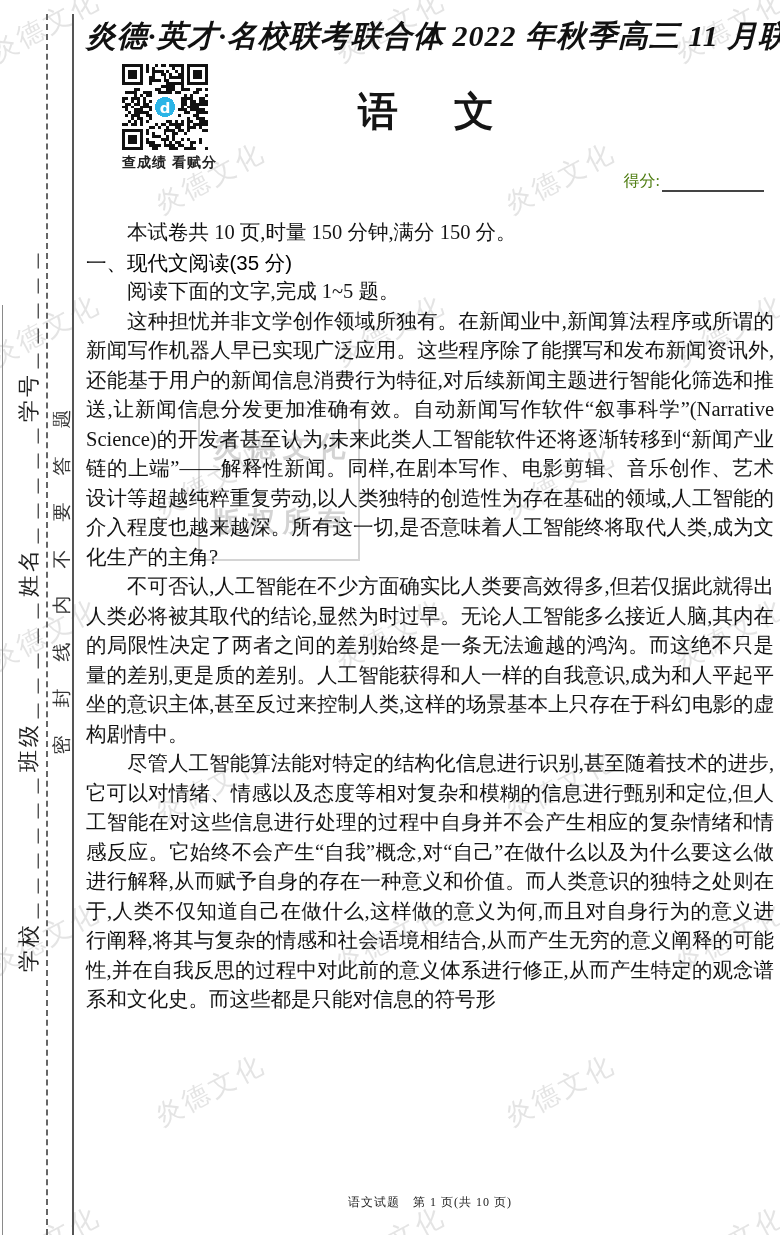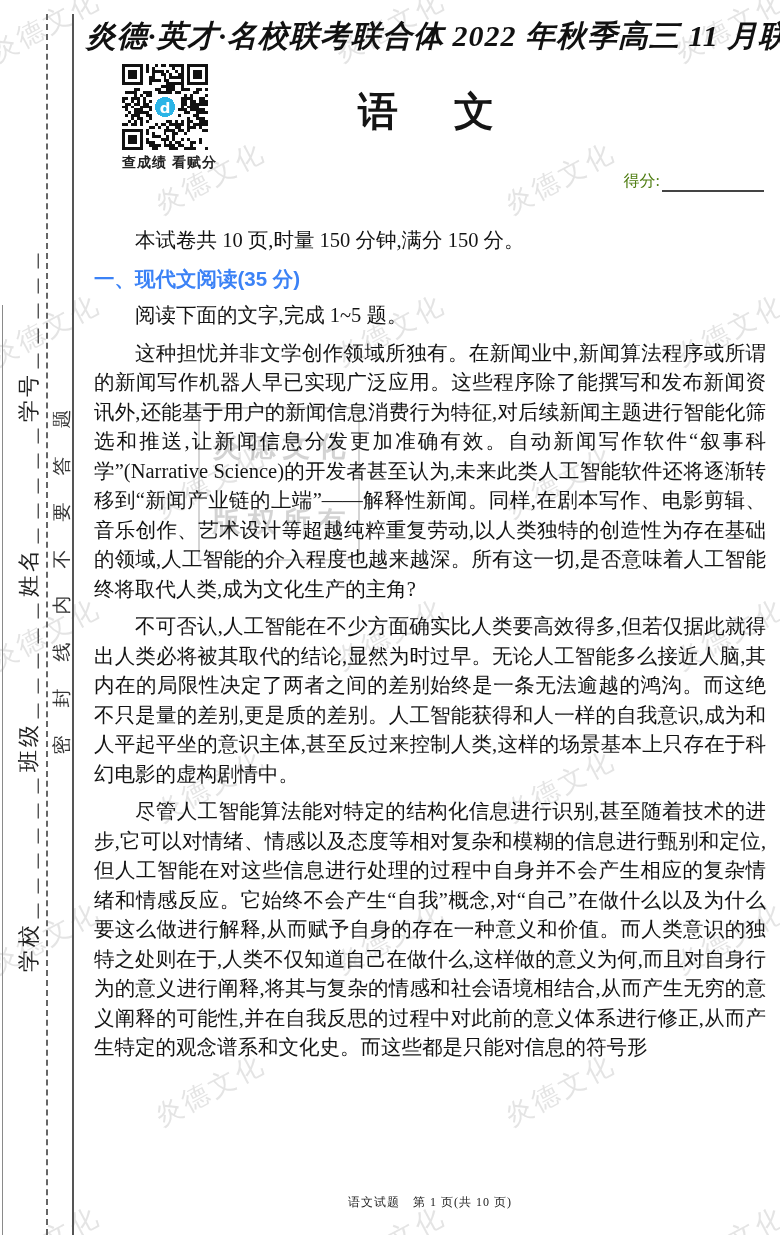"本试卷共 10 页,时量 150 分钟,满分" .body-col p { margin: 8px -> 0 }
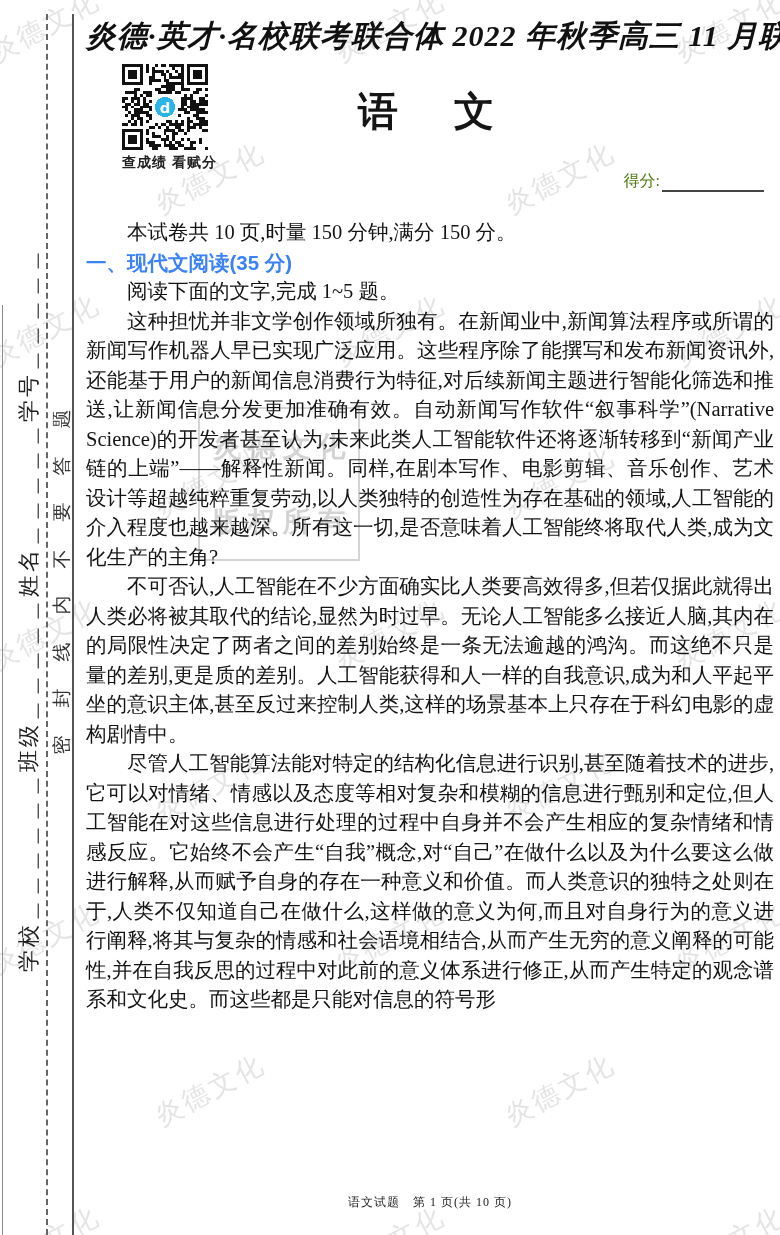"一、现代文阅读(35 分)" .bold-sans { color: #3b82f6 -> #000000; font-weight: bold -> normal }
